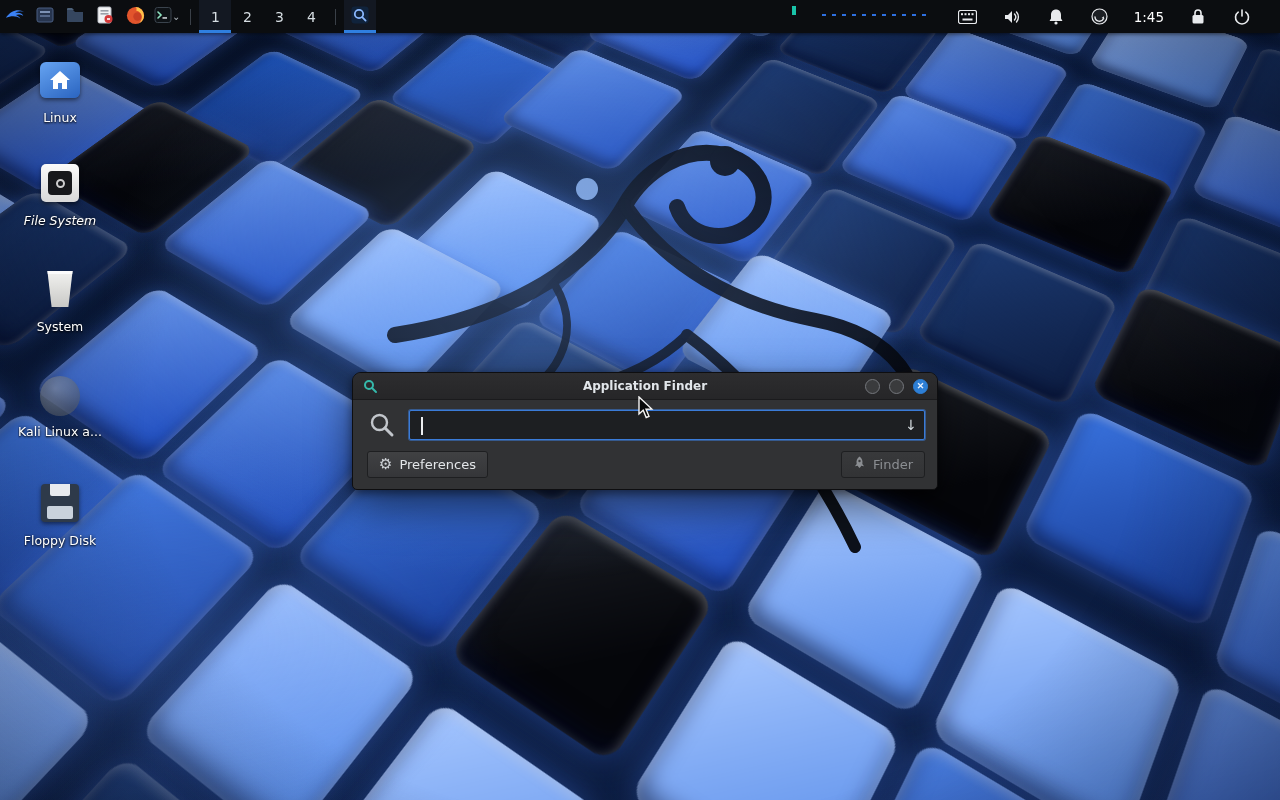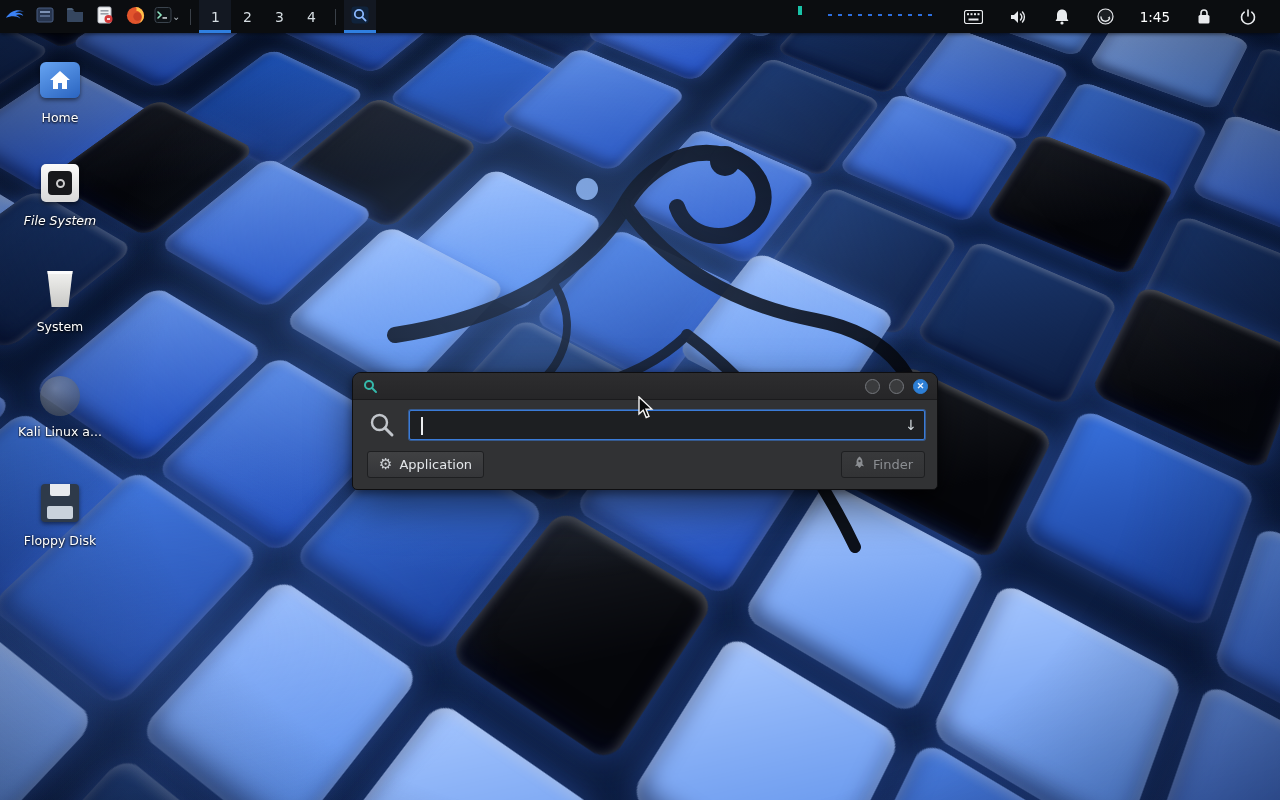"1:45" .panel-right { padding-right: 22px -> 28px }
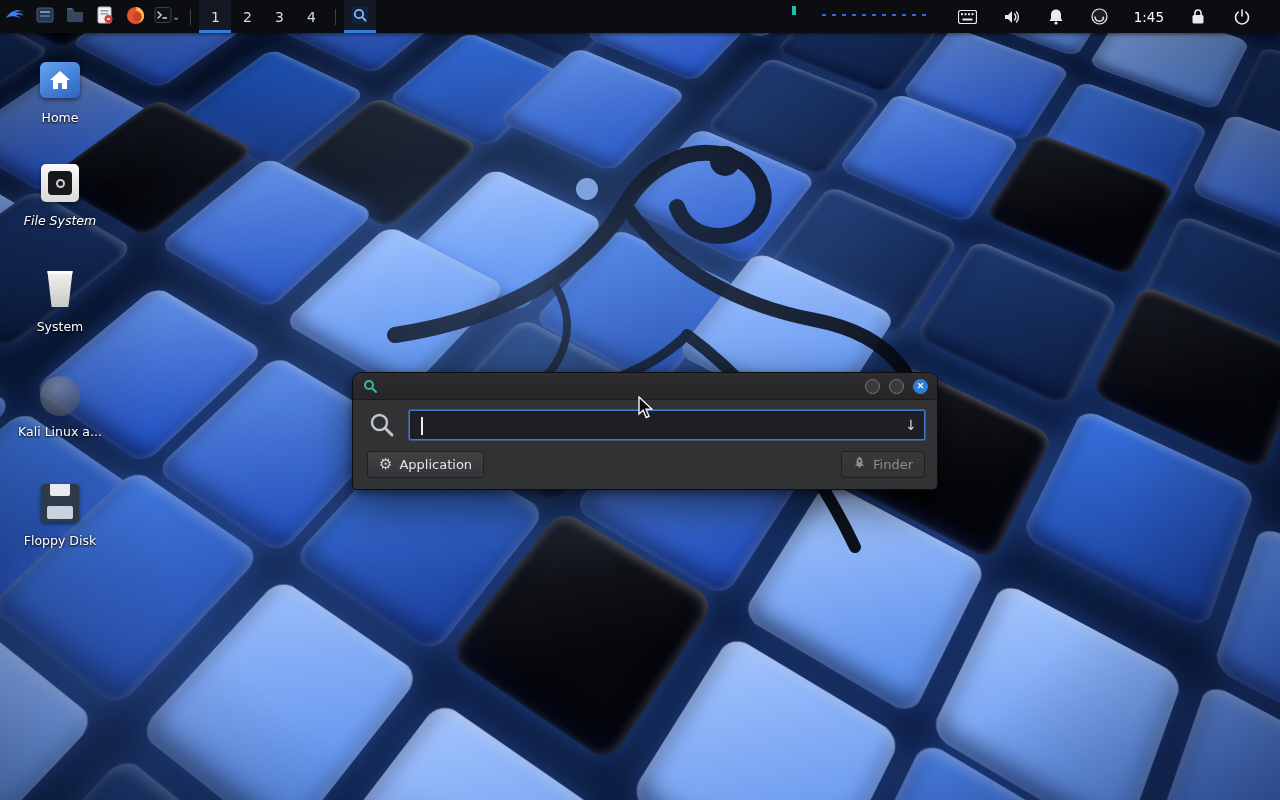"Home" span.dlabel { text: Home -> Linux }
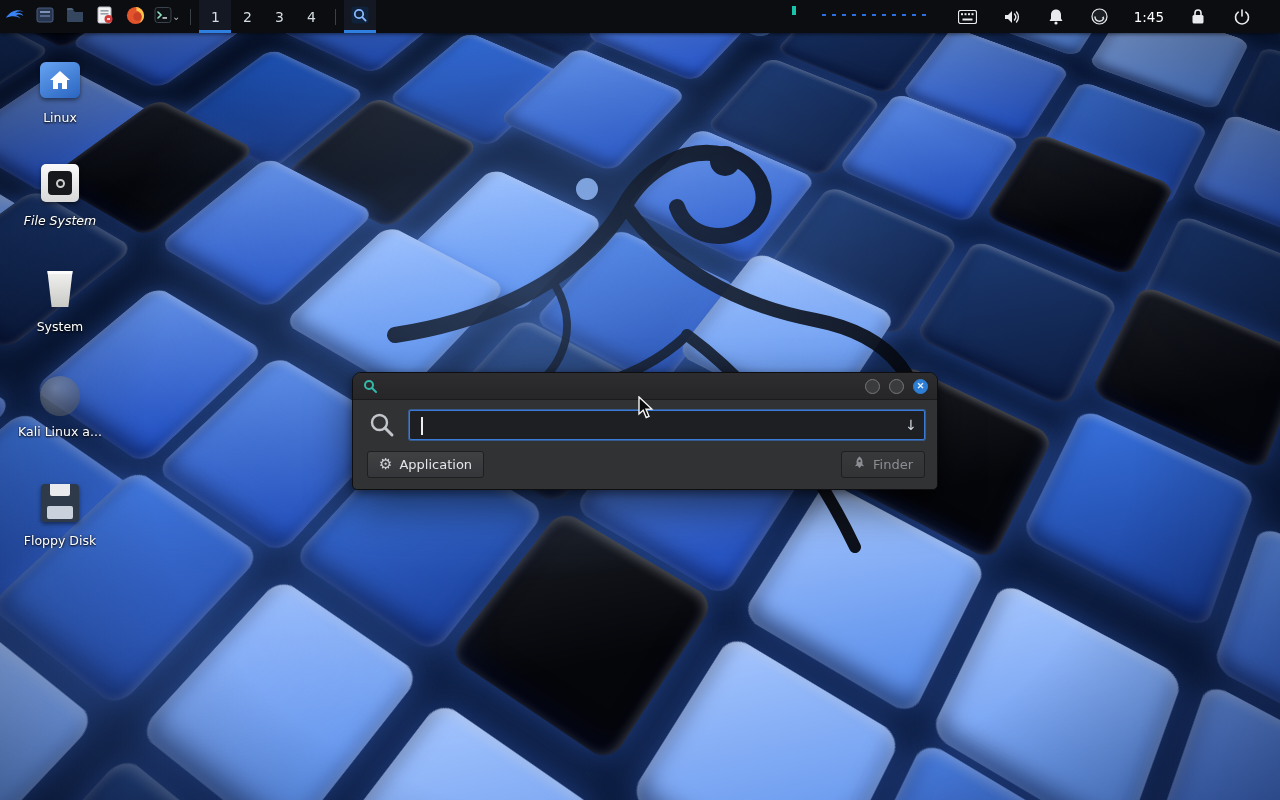"Application Finder" span.title { html: none -> <span>Application Finder</span> }
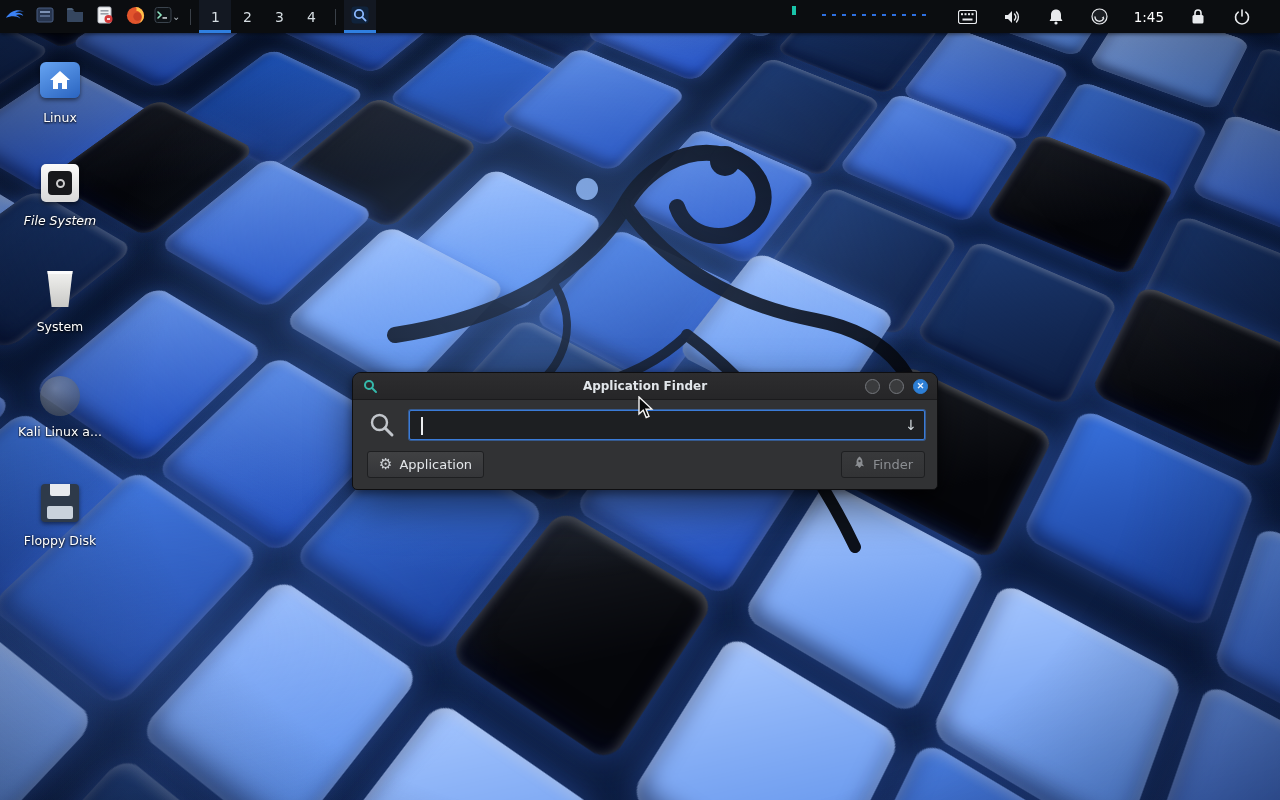"Application" span { text: Application -> Preferences }
